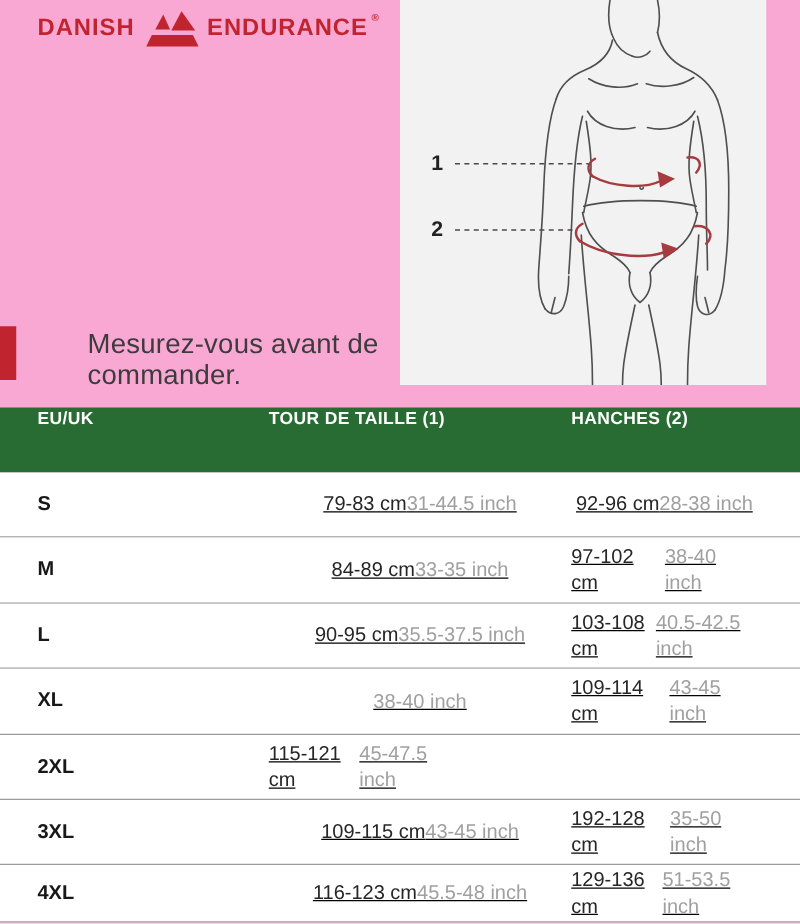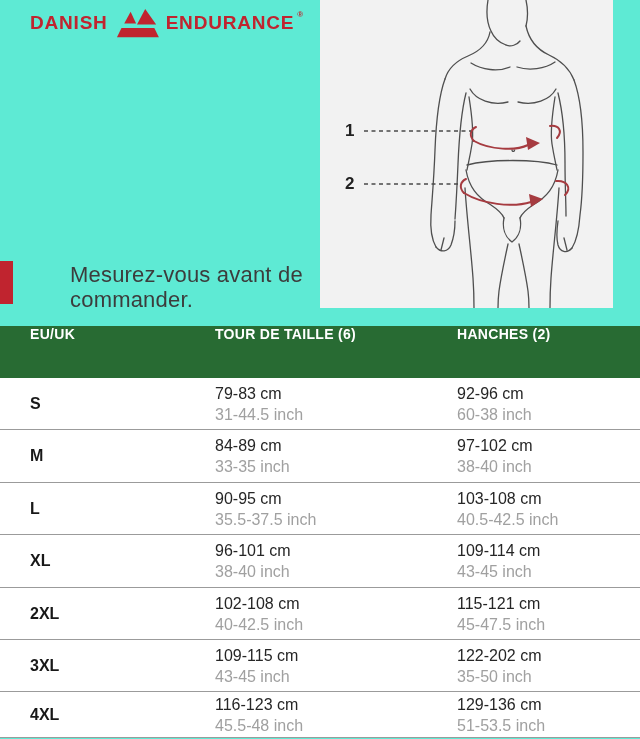"DANISH" .canvas { background: #5eead4 -> #f9a8d4 }
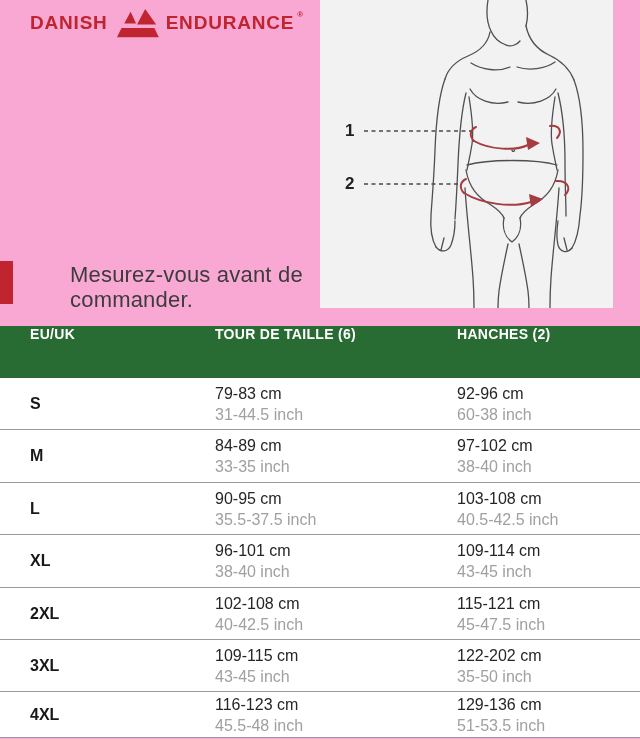"TOUR DE TAILLE (6)" div.col2 { text: 6 -> 1 }
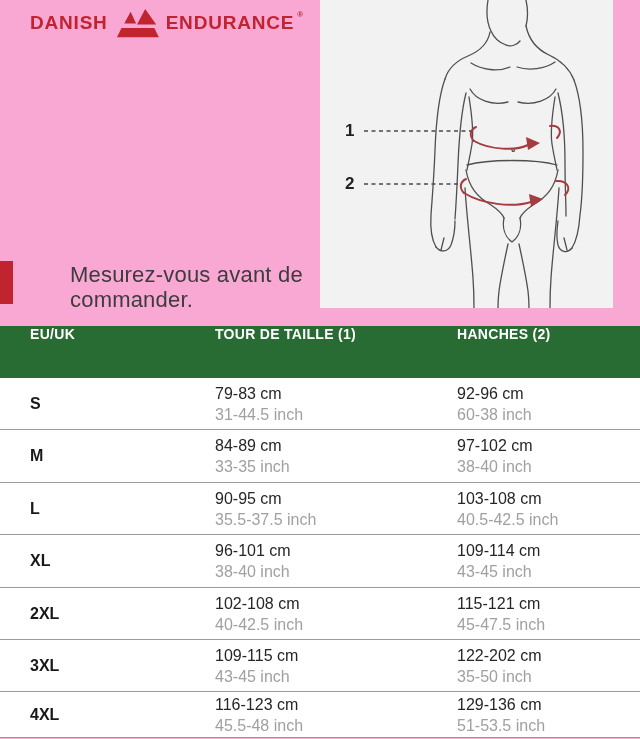"79-83 cm" .cellpair { flex-direction: column -> none; text-decoration: none -> underline }
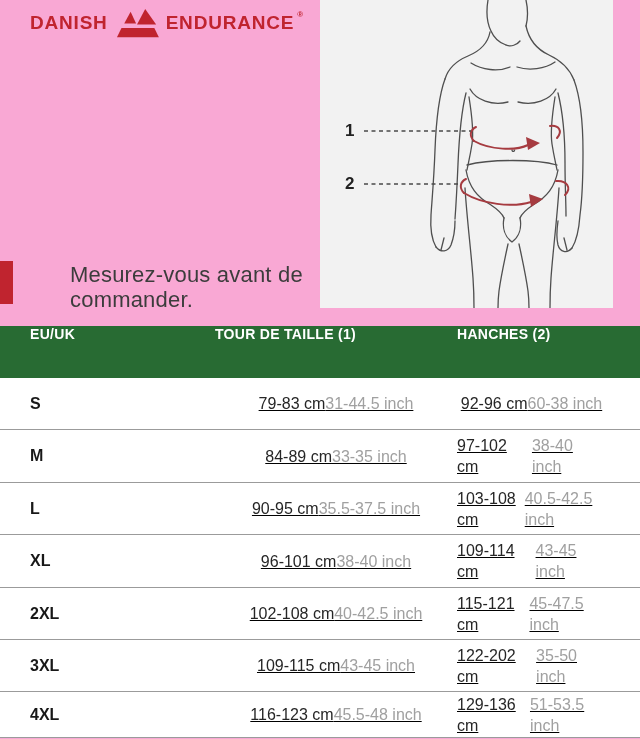"60-38 inch" div.inch { text: 60-38 -> 28-38 }
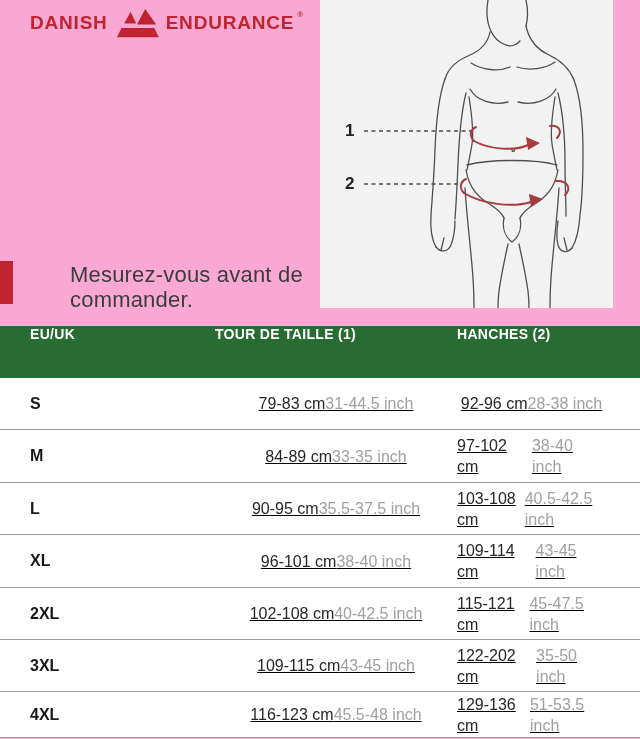"96-101 cm" div.cm { html: <div>96-101 cm</div> -> none }
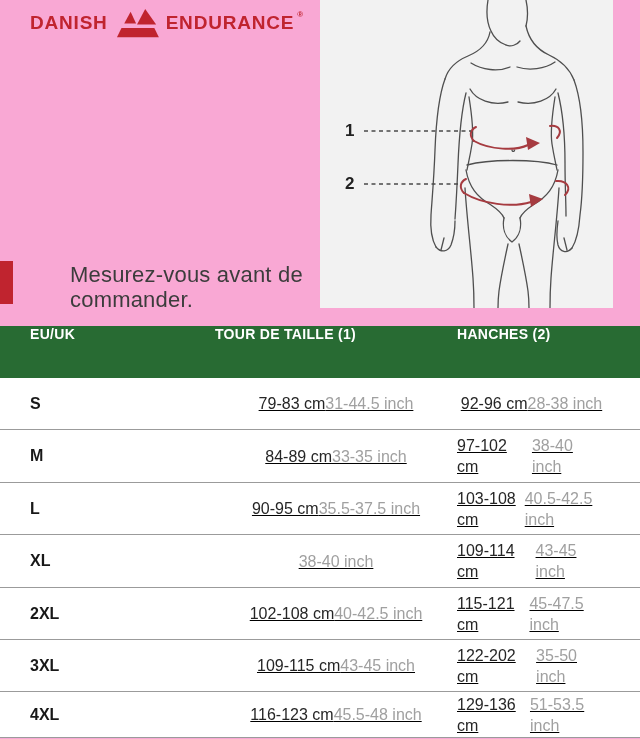"102-108 cm" div.col2 { html: <div> <div>102-108 cm</div> <div>40-42.5 inch</div> </div> -> none }
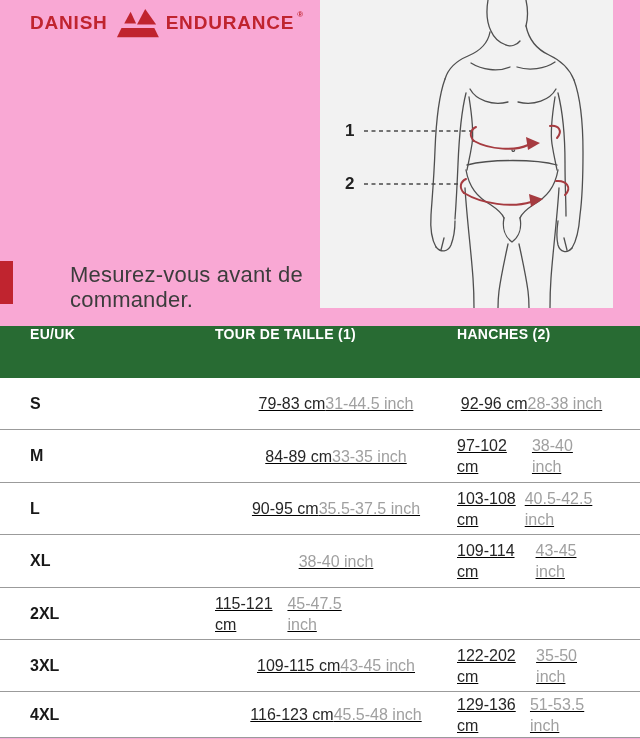"122-202 cm" div.cm { text: 122-202 -> 192-128 }
